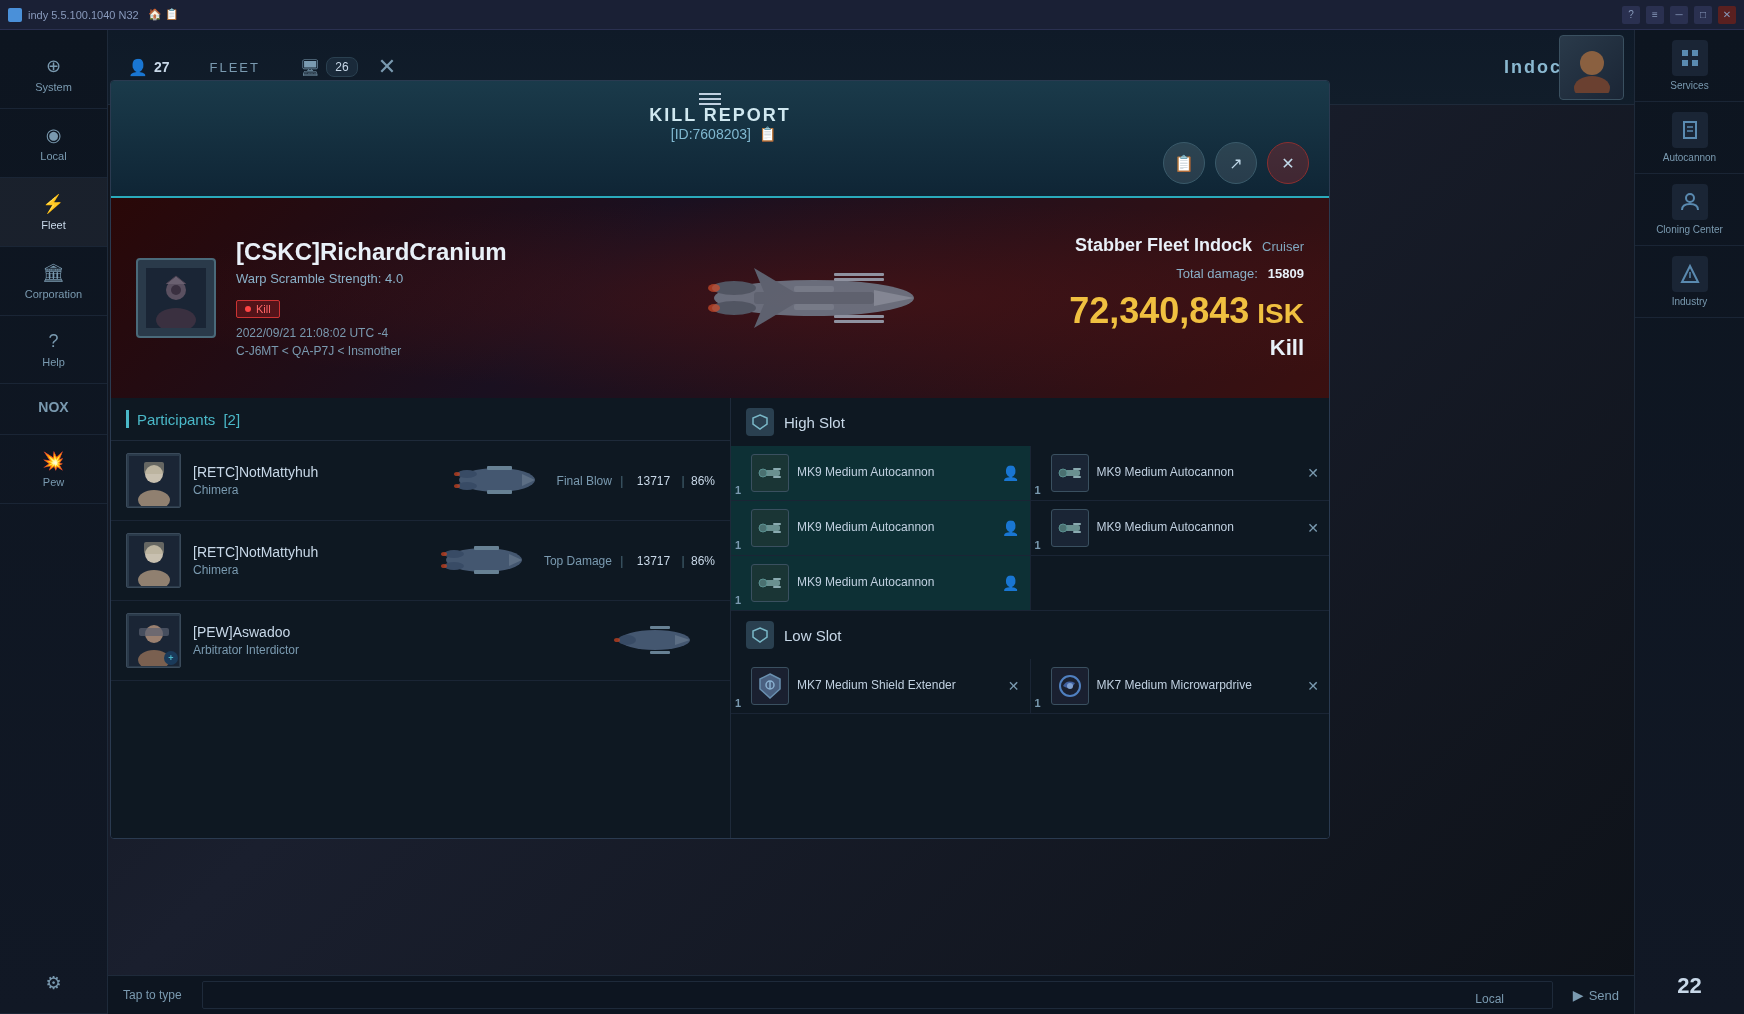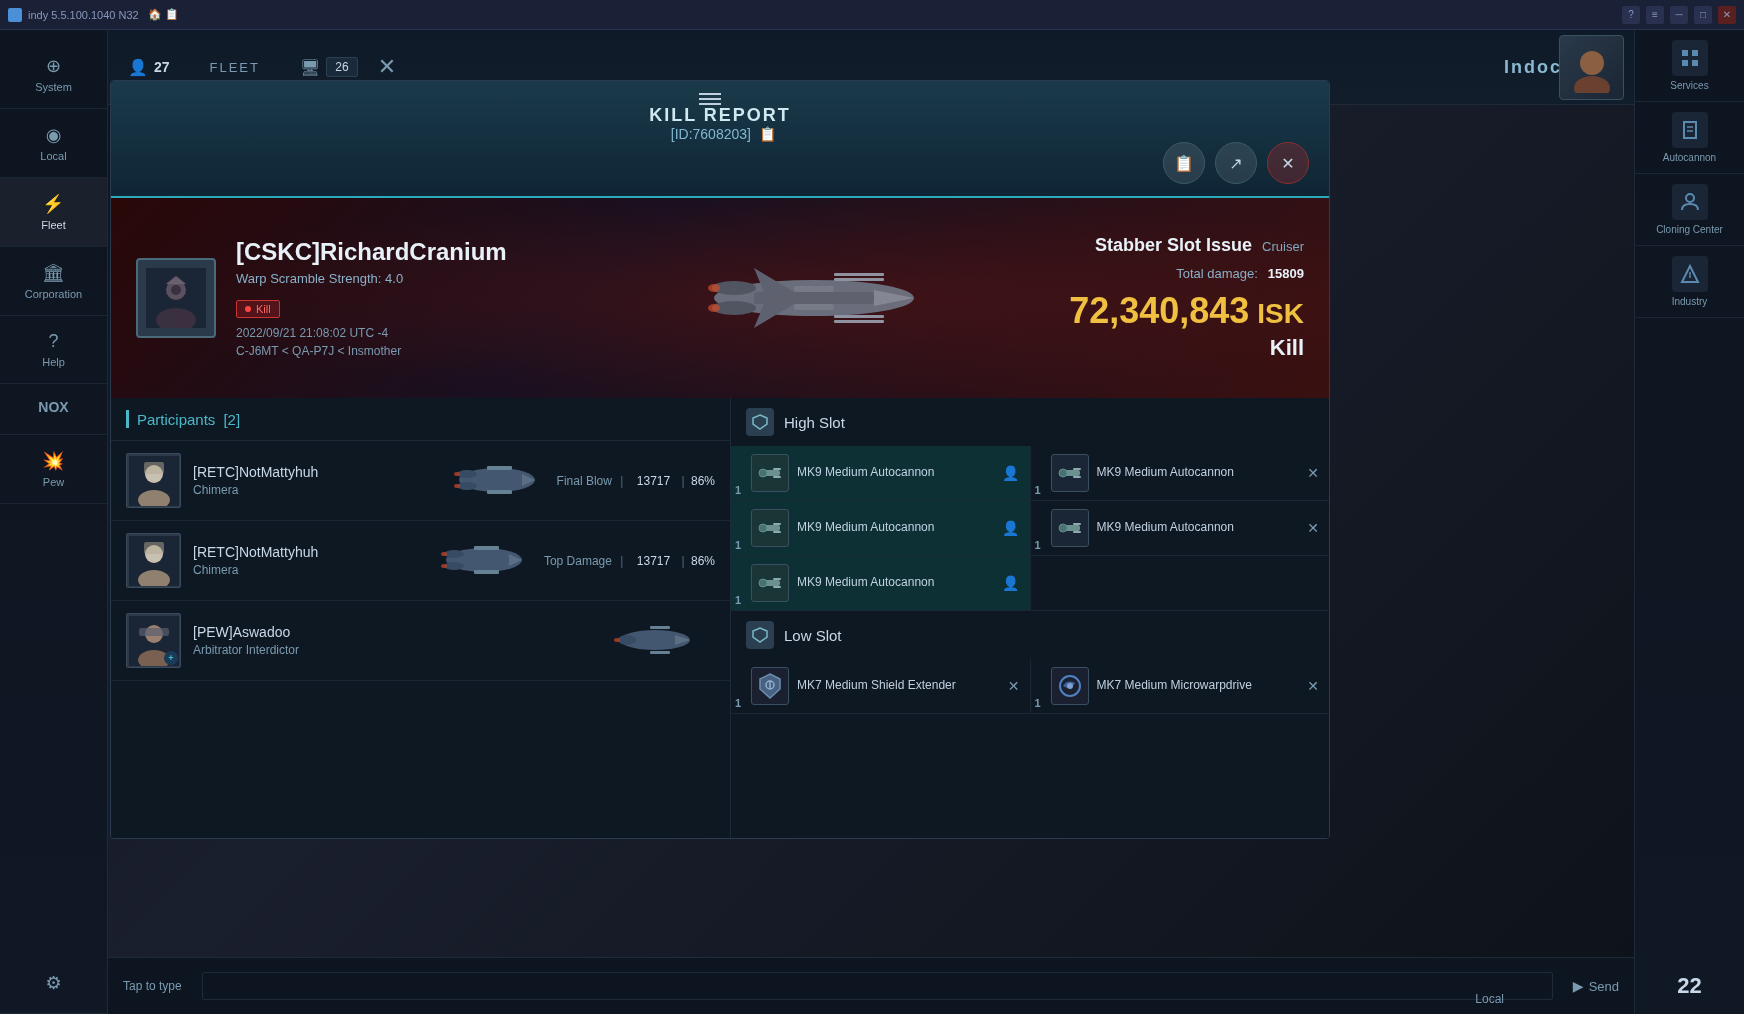"26" .count-badge { border-radius: 2px -> 8px }
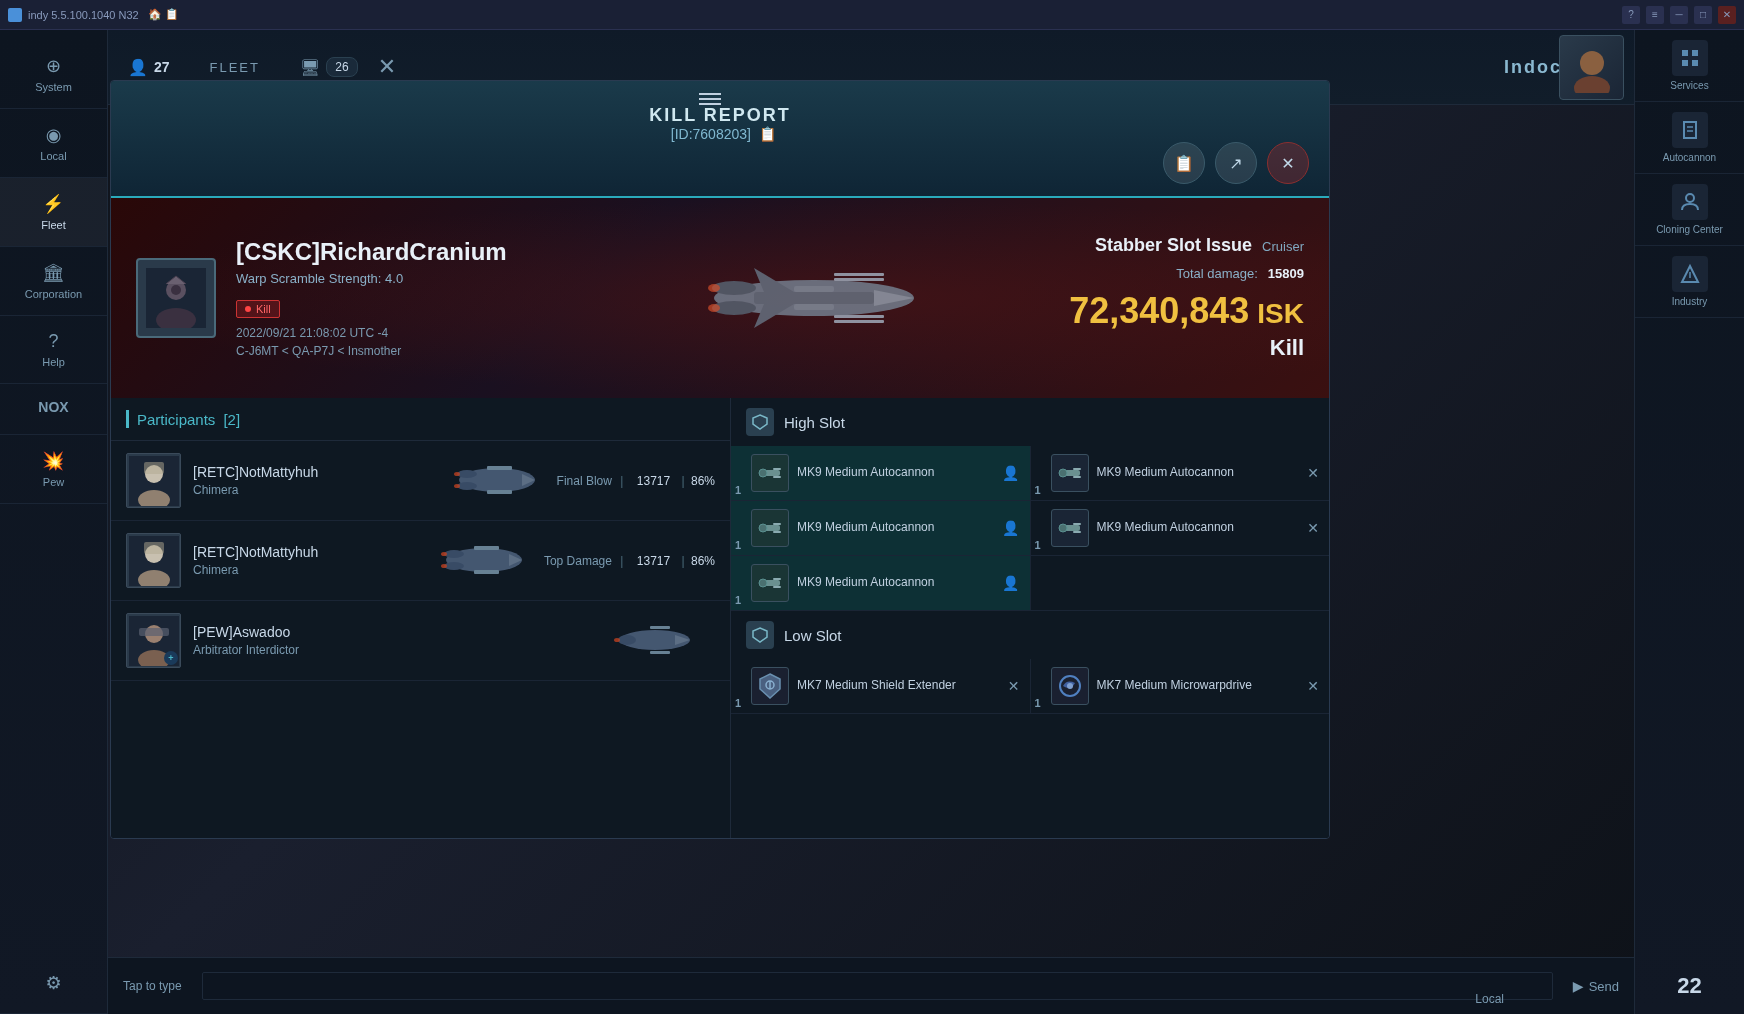"Stabber Slot Issue" span.ship-name { text: Slot Issue -> Fleet Indock }
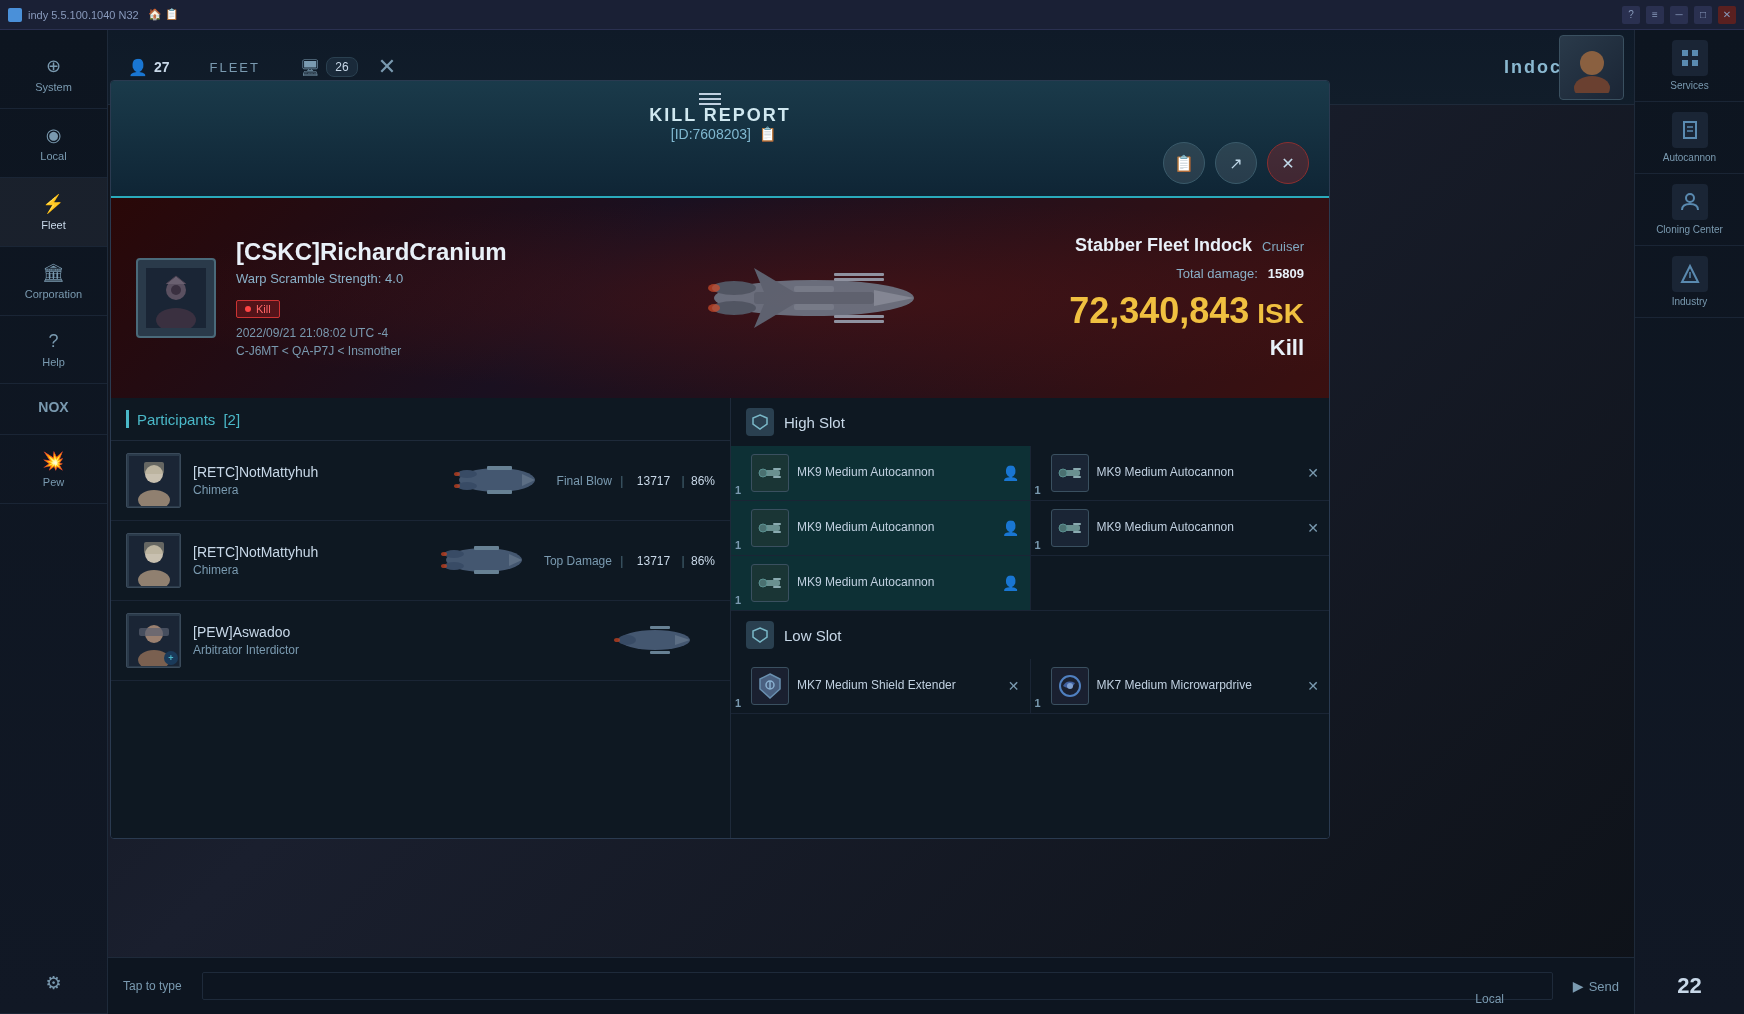"Tap to type" .bottom-bar { height: 57px -> 39px }
